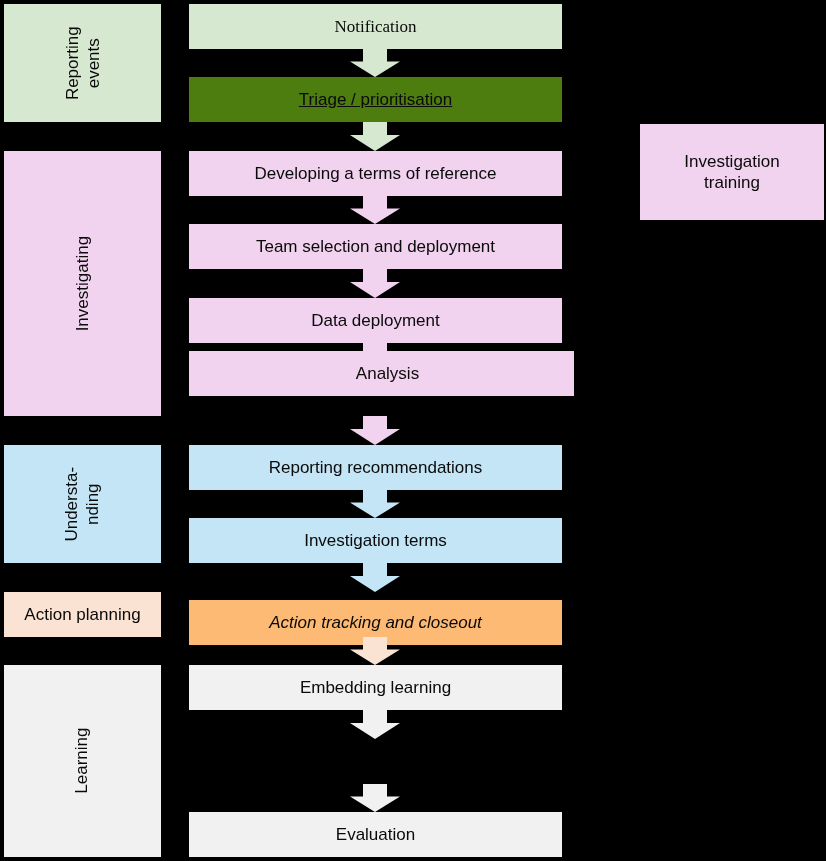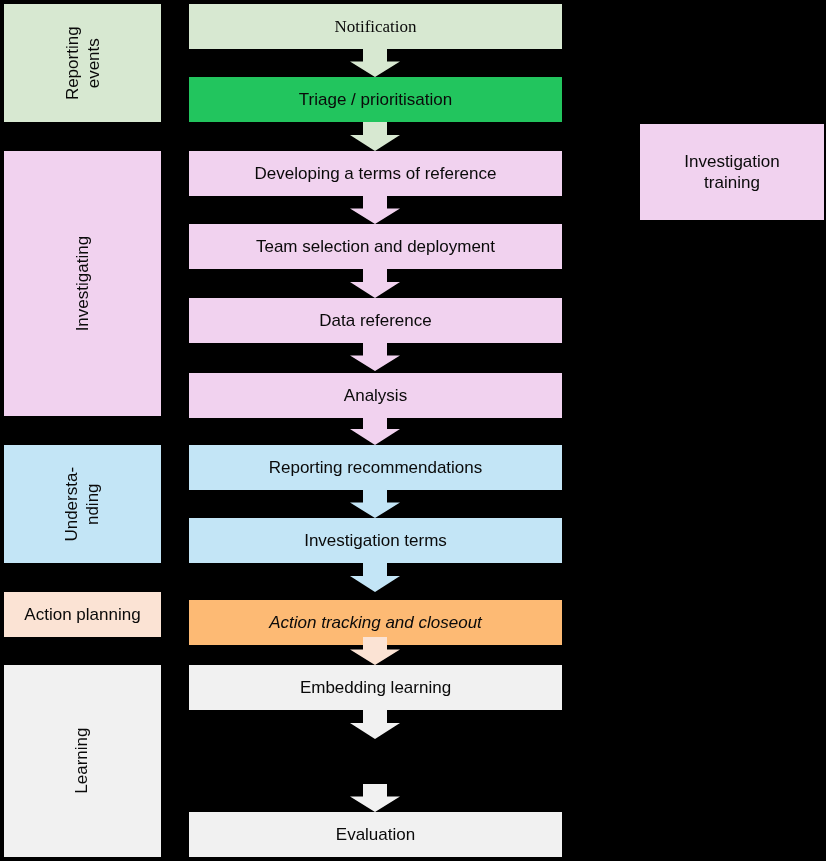"Triage / prioritisation" div.step { background-color: #22c55e -> #4d7c0f; text-decoration: none -> underline }
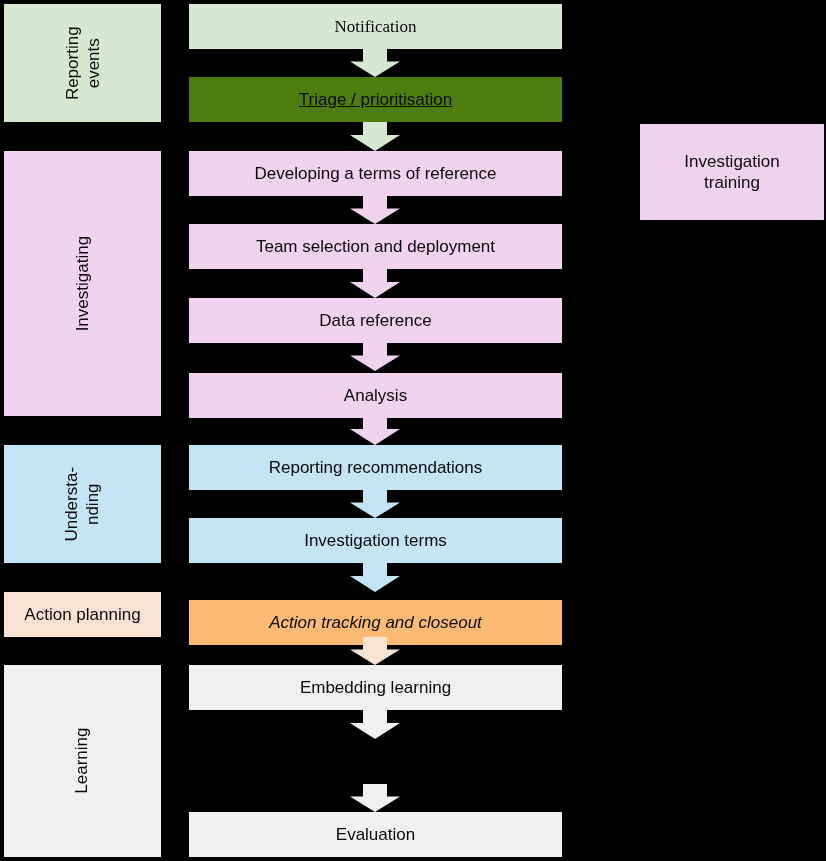"Data reference" div.step { text: reference -> deployment }
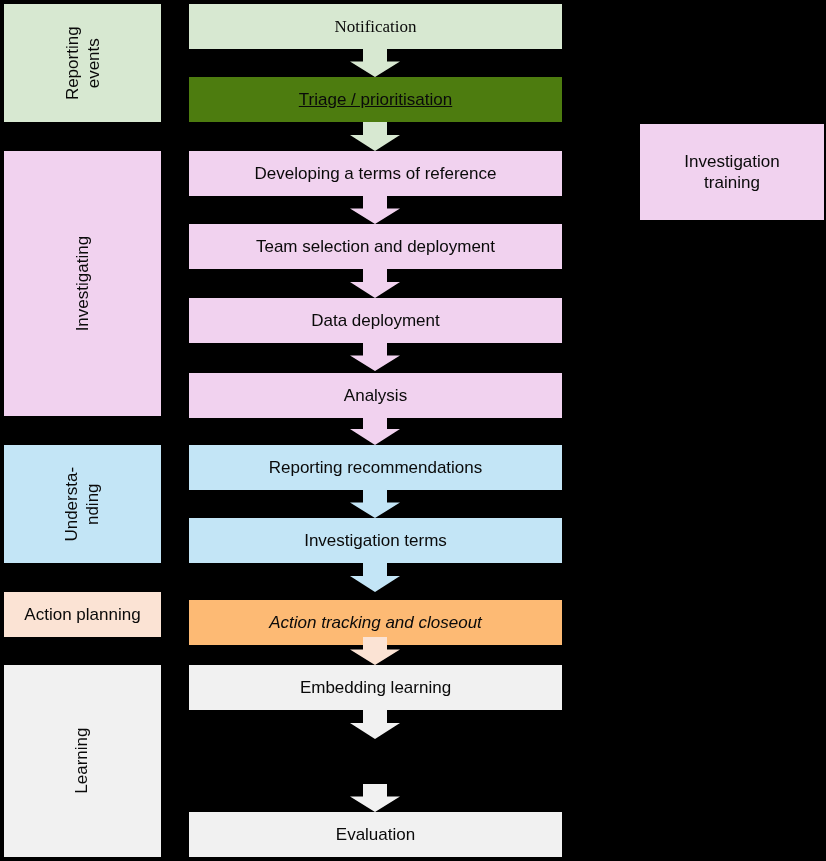"Analysis" div.step { padding-left: none -> 12px; top: 373px -> 351px }
